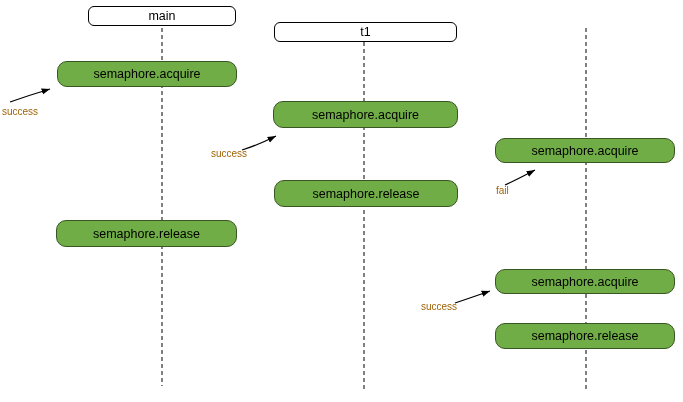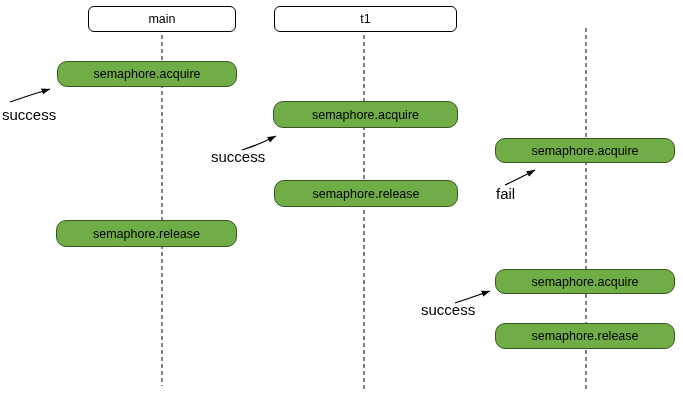"main" .lane-header { height: 26px -> 20px }
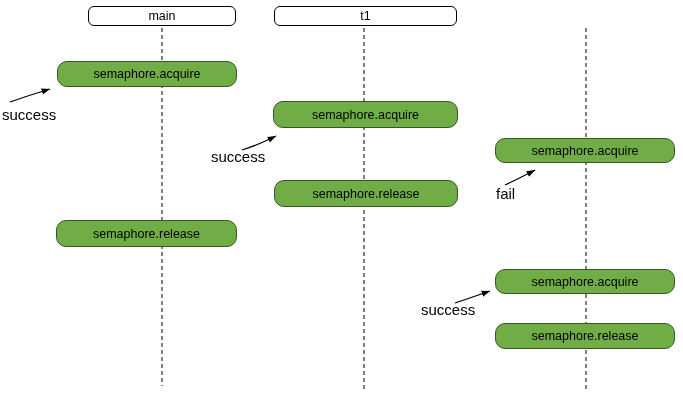"t1" div.lane-header { top: 6px -> 22px }
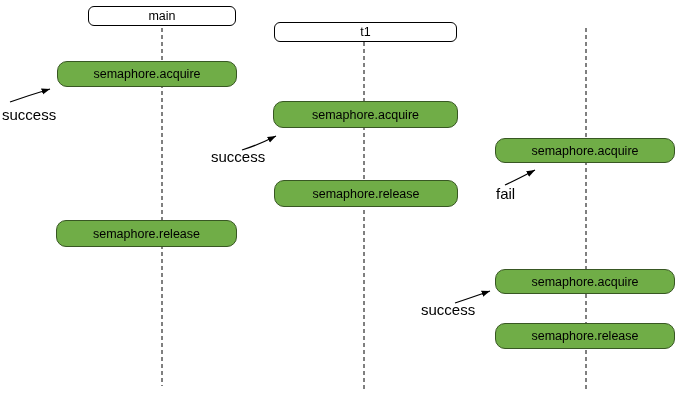"success" .note { color: #000000 -> #a16207; font-size: 15px -> 10px }
